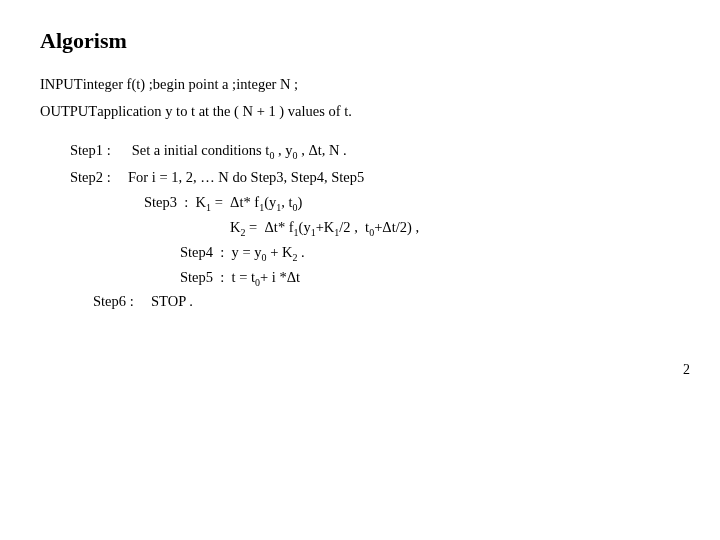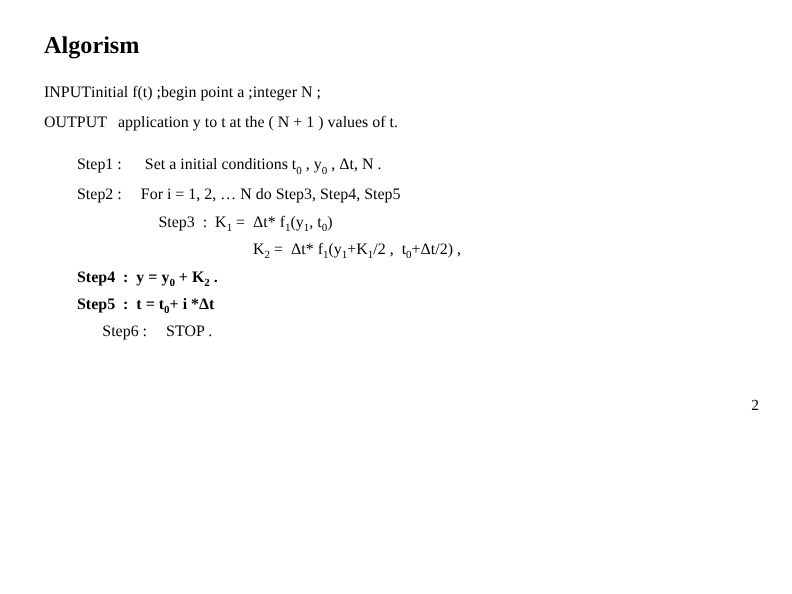"initial f(t) ;" span { text: initial -> integer }
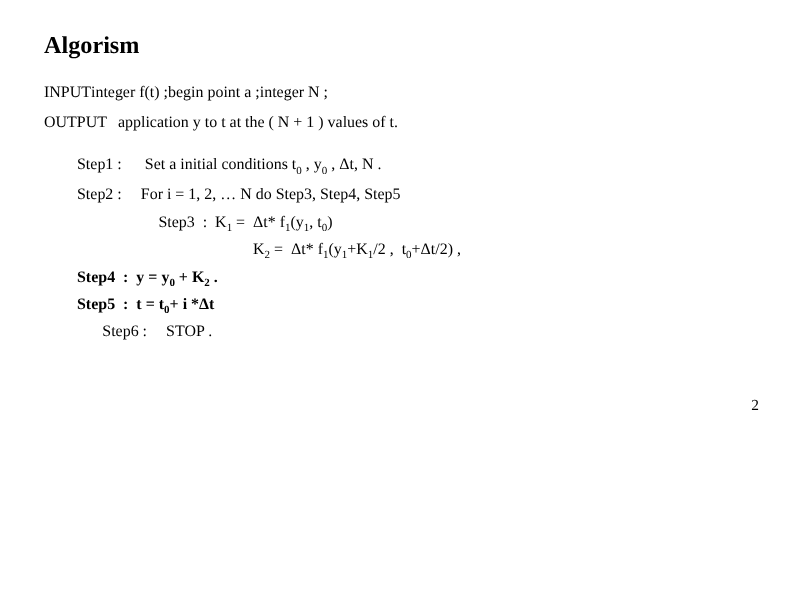"OUTPUT" .output-line { gap: 10px -> 0 }
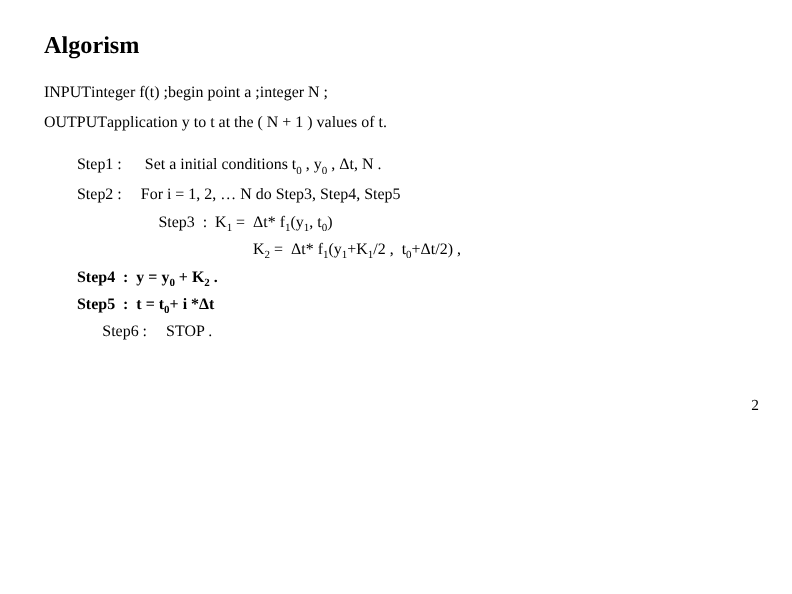"Step4 : y = y0" .sub-step3 { font-weight: bold -> none; margin-left: none -> 110px }
